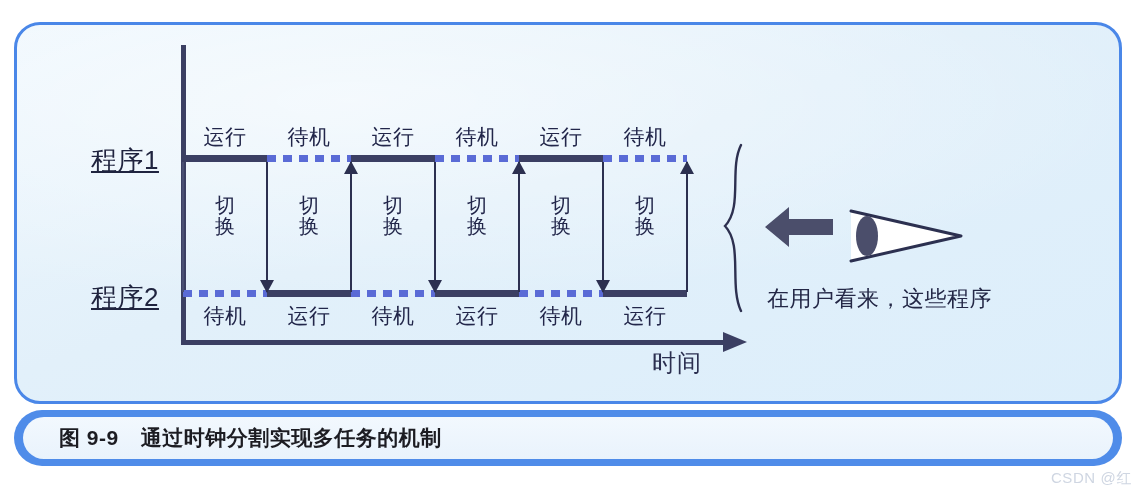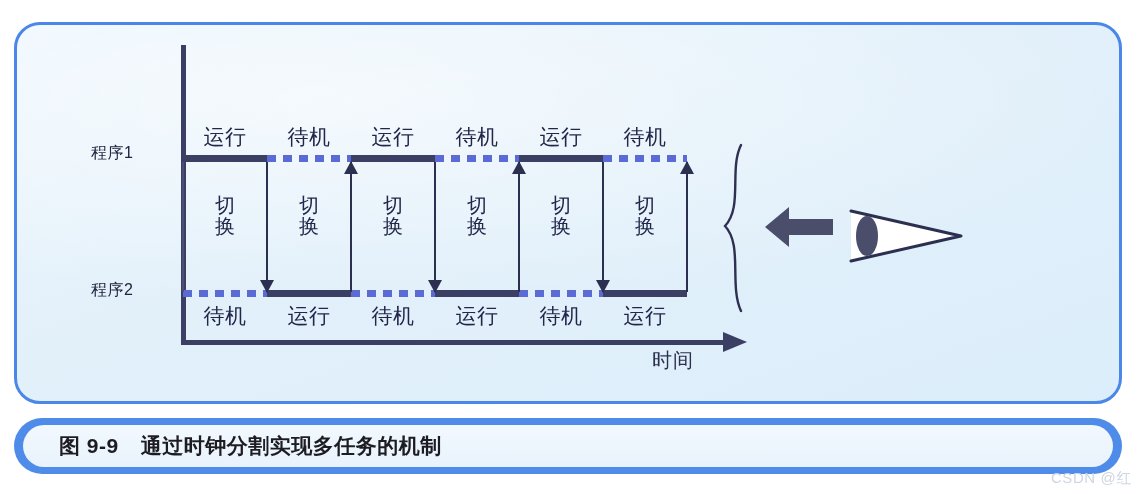"程序1" .row-label { font-size: 16px -> 26px; text-decoration: none -> underline }
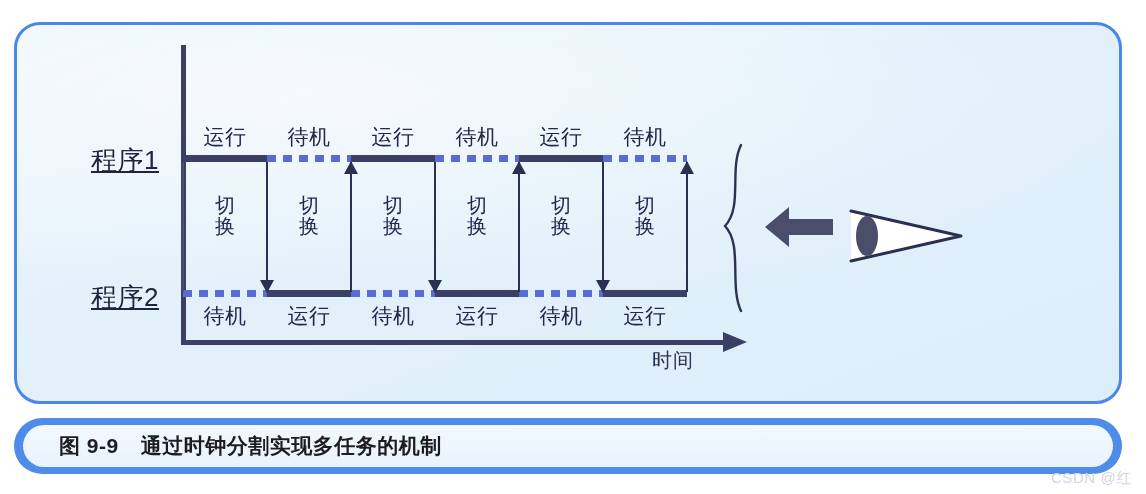"在用户看来，这些程序" div { html: none -> <div>在用户看来，这些程序</div> }
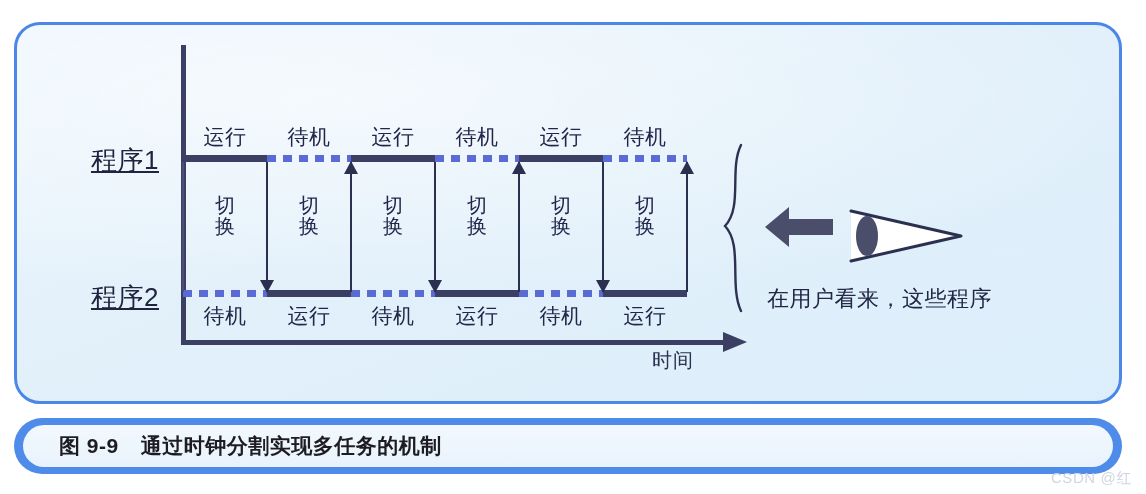"时间" .axis-x-label { font-size: 20px -> 24px }
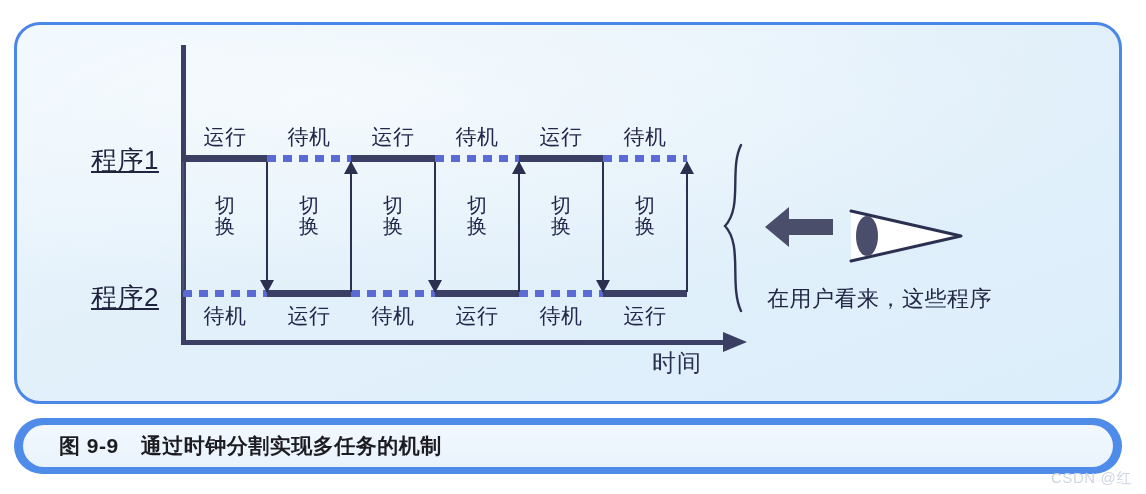"图 9-9 通过时钟分割实现多任务的机制" .caption-wrap { margin-top: 8px -> none }
